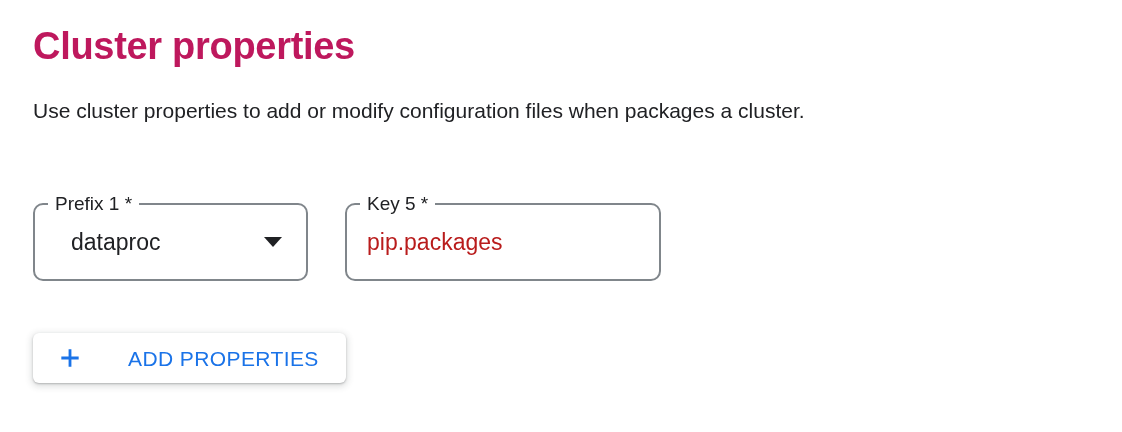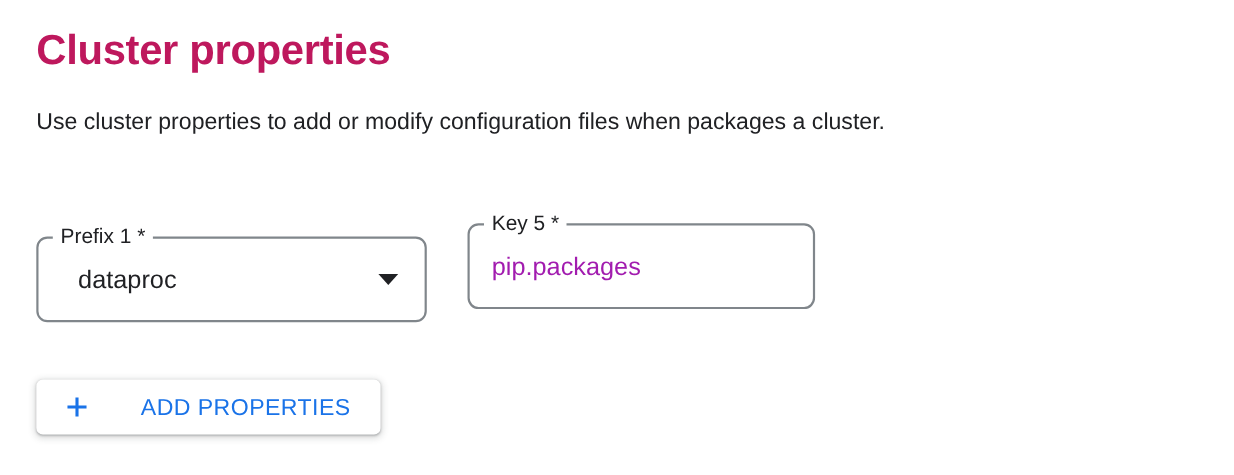"Prefix 1 *" .field.w1 { margin-top: 12px -> none; width: 355px -> 275px }
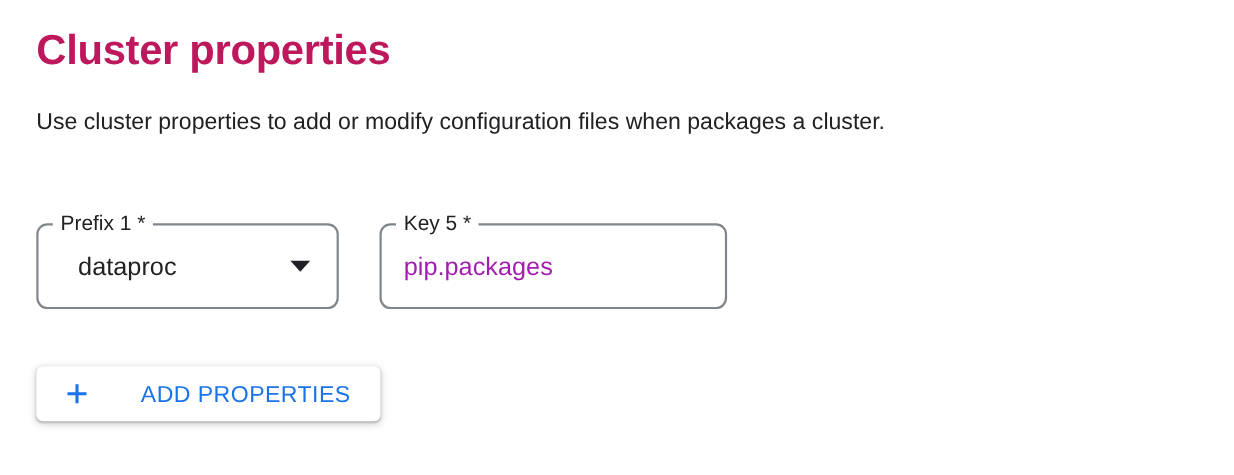"pip.packages" .field-input { color: #a21caf -> #b91c1c }
